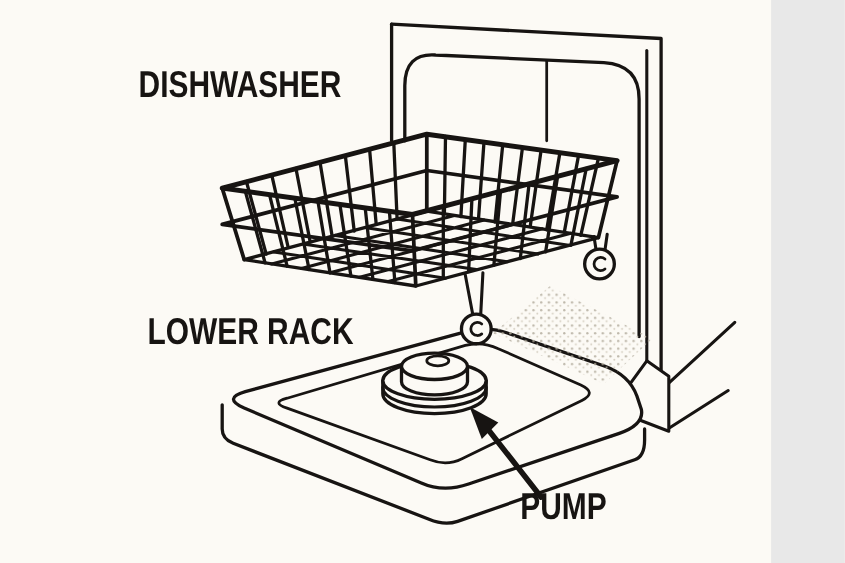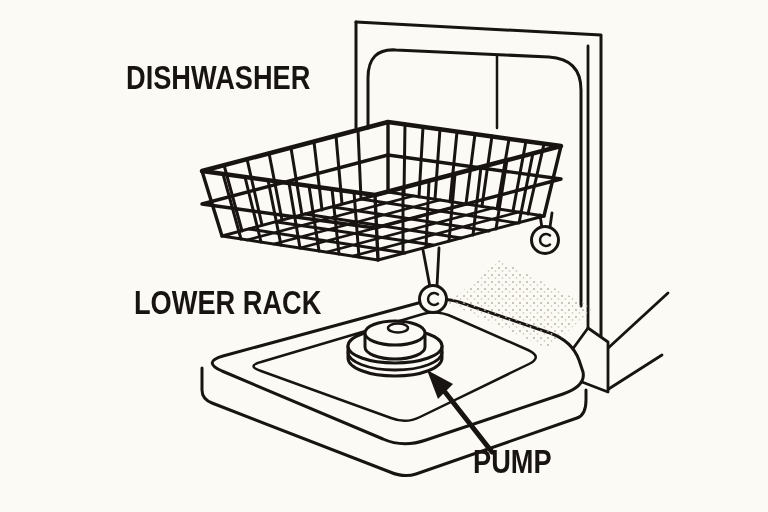"DISHWASHER" .stage { width: 768px -> 701px }
